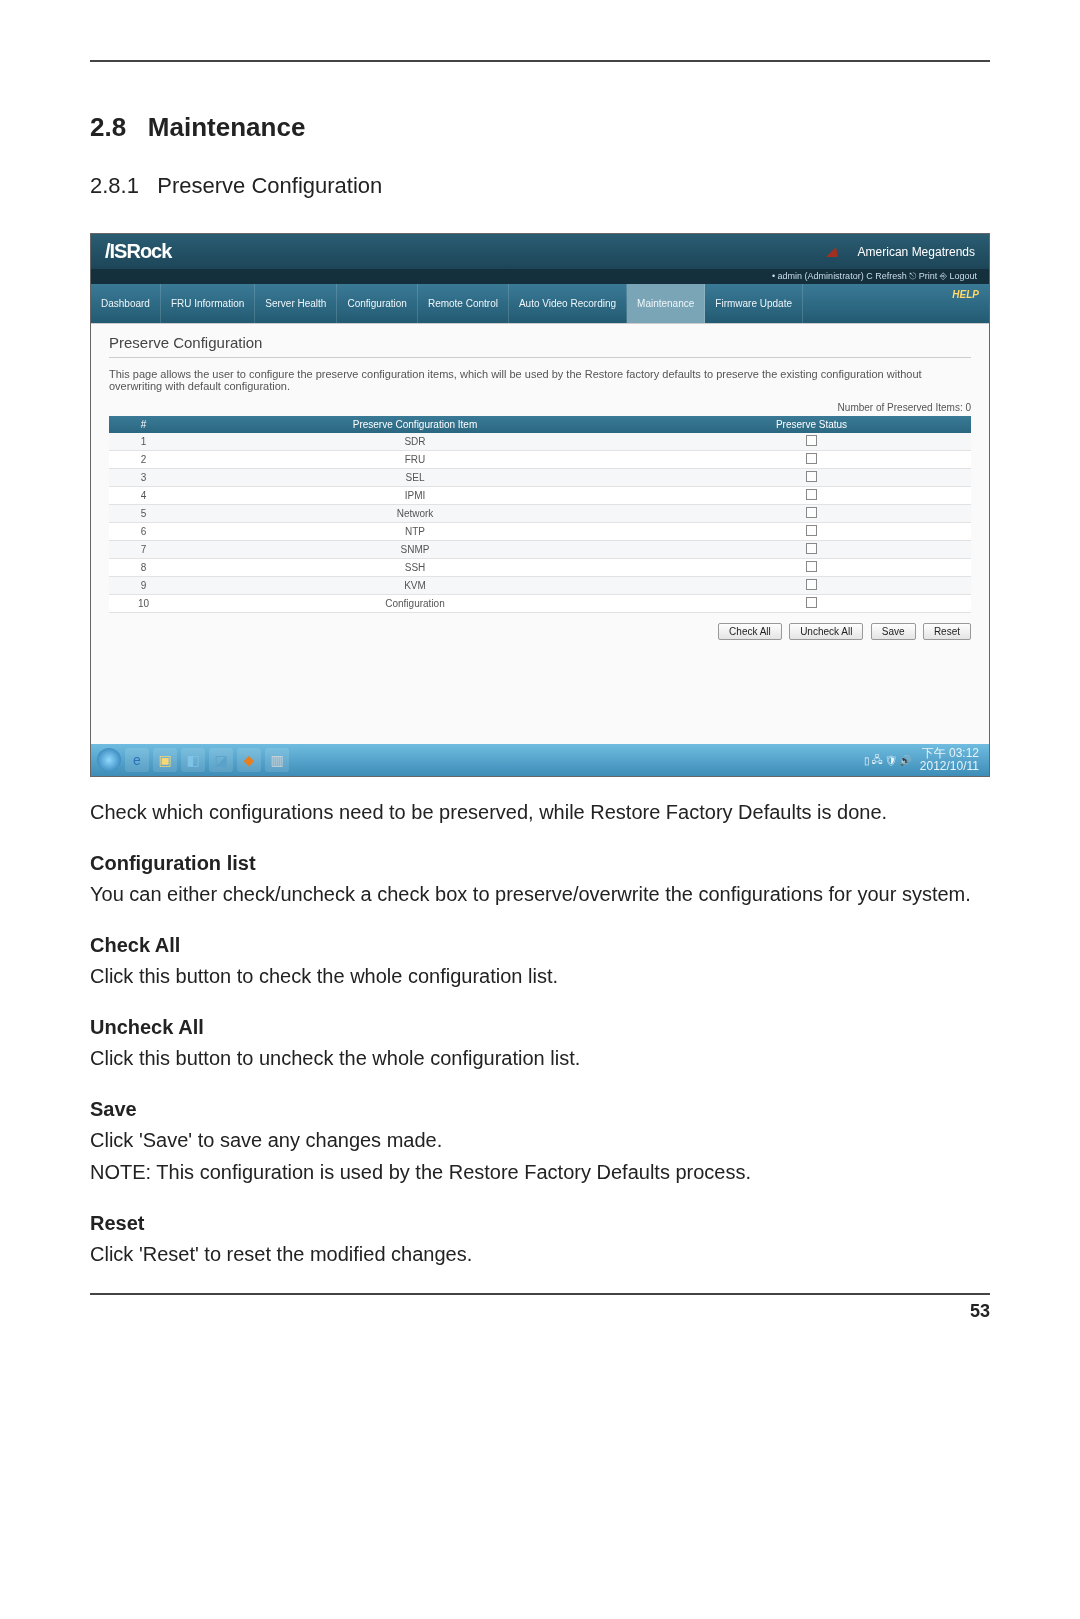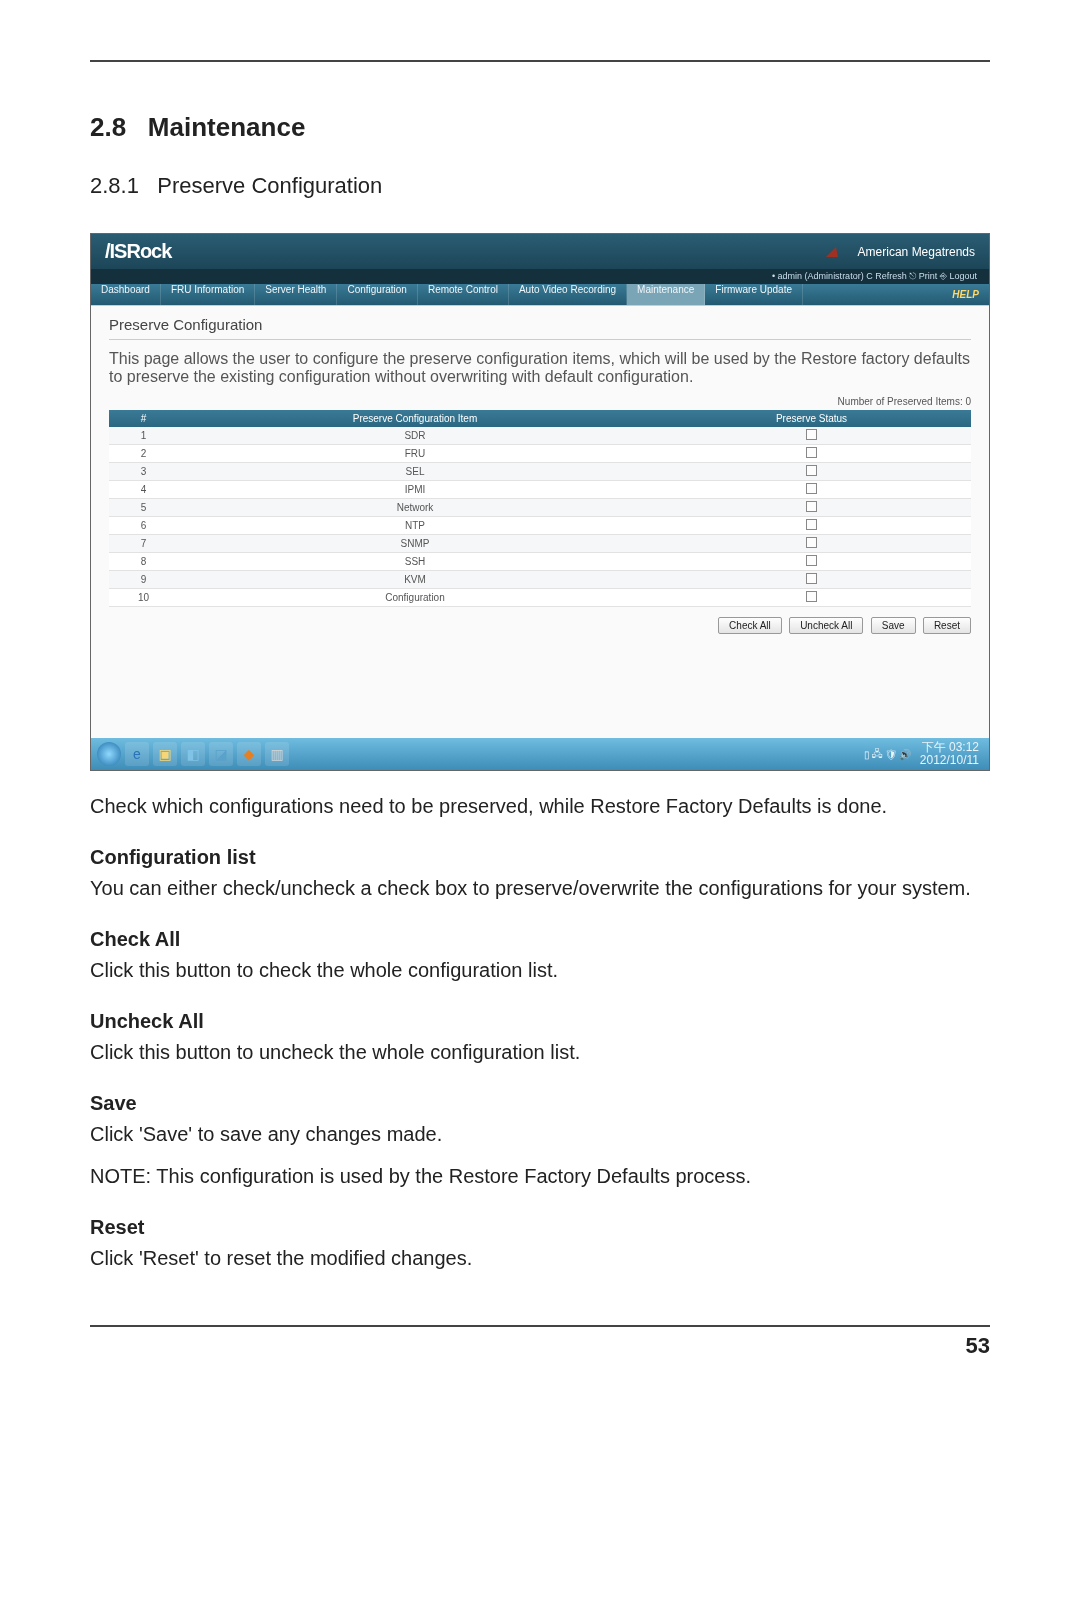"Dashboard" .ss-nav .nav-item { padding: 0 10px -> 14px 10px }
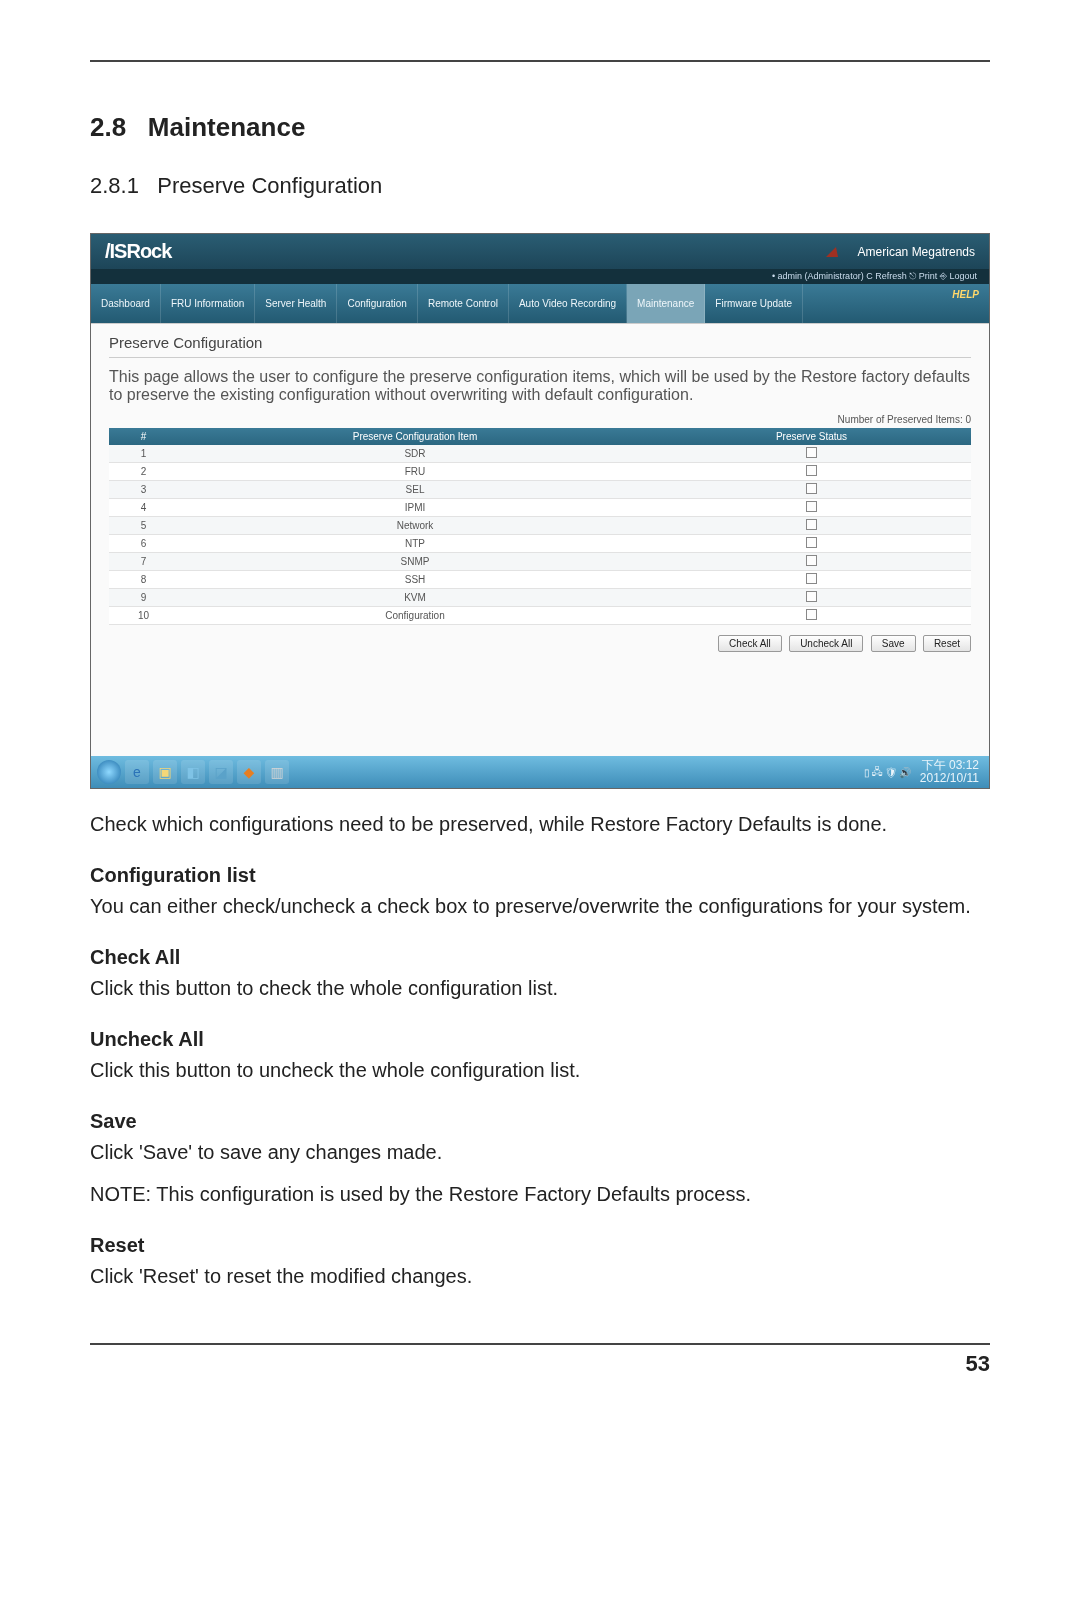"This page allows the user" .ss-desc { font-size: 16px -> 11px }
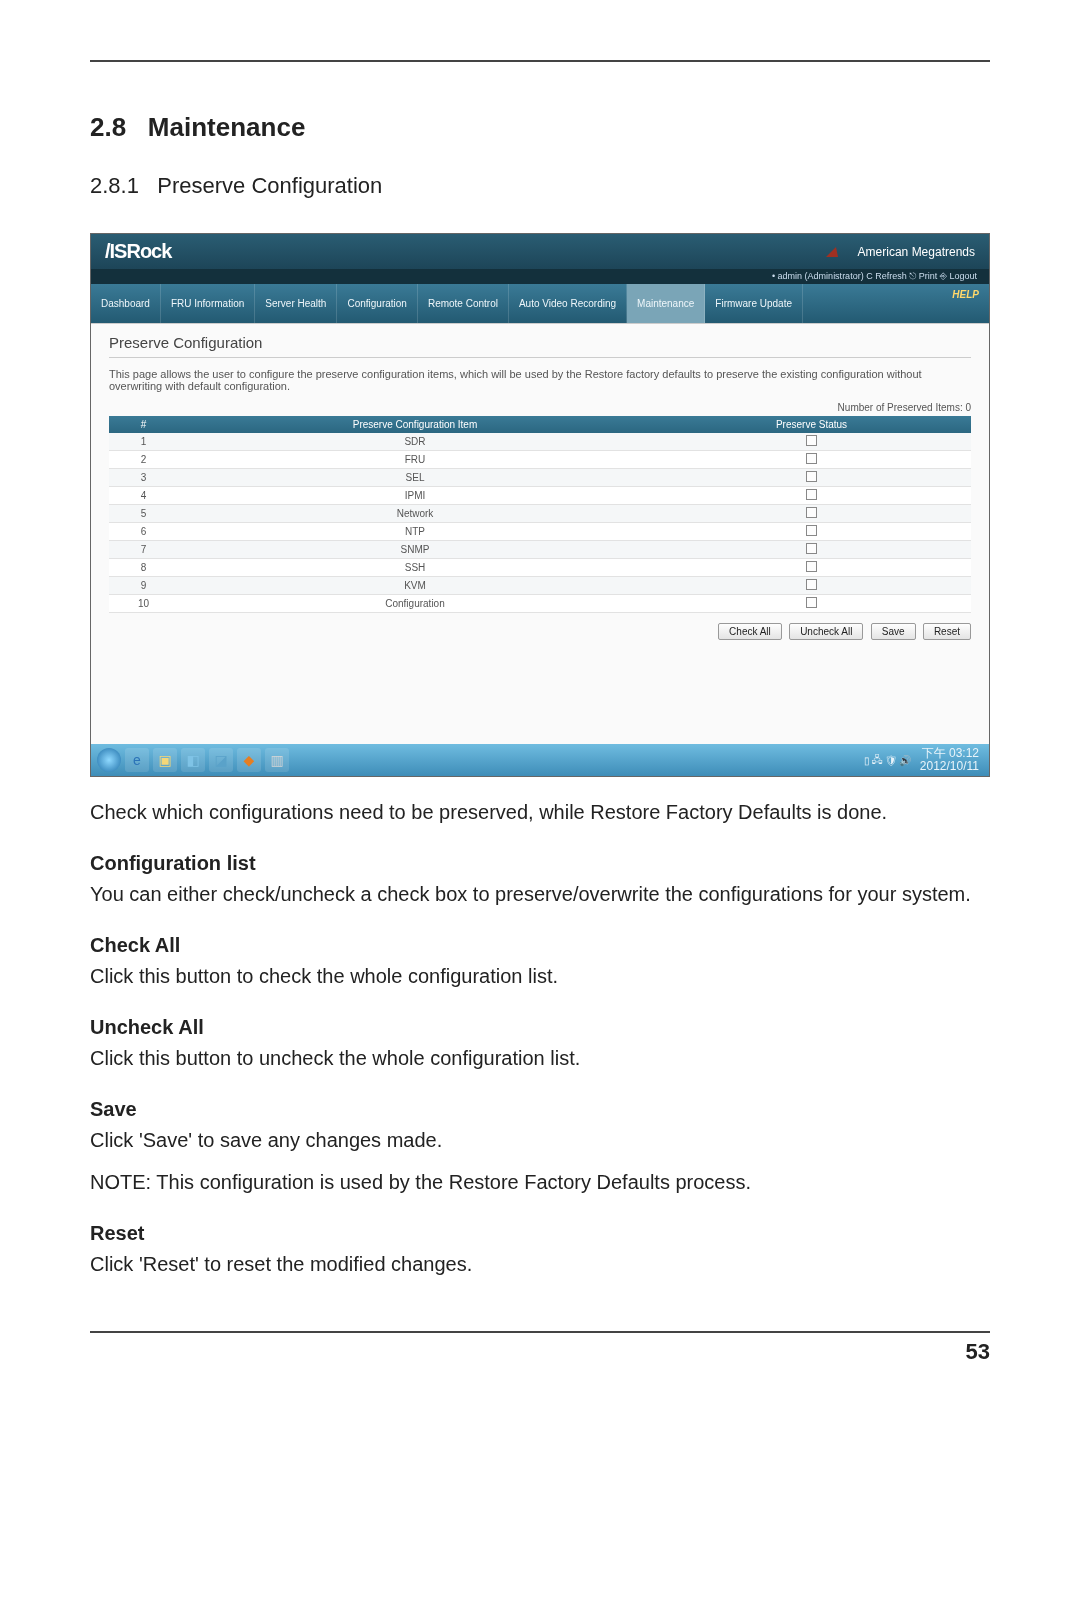"Click 'Save' to save any" p.doc-para { margin-bottom: 12px -> 2px }
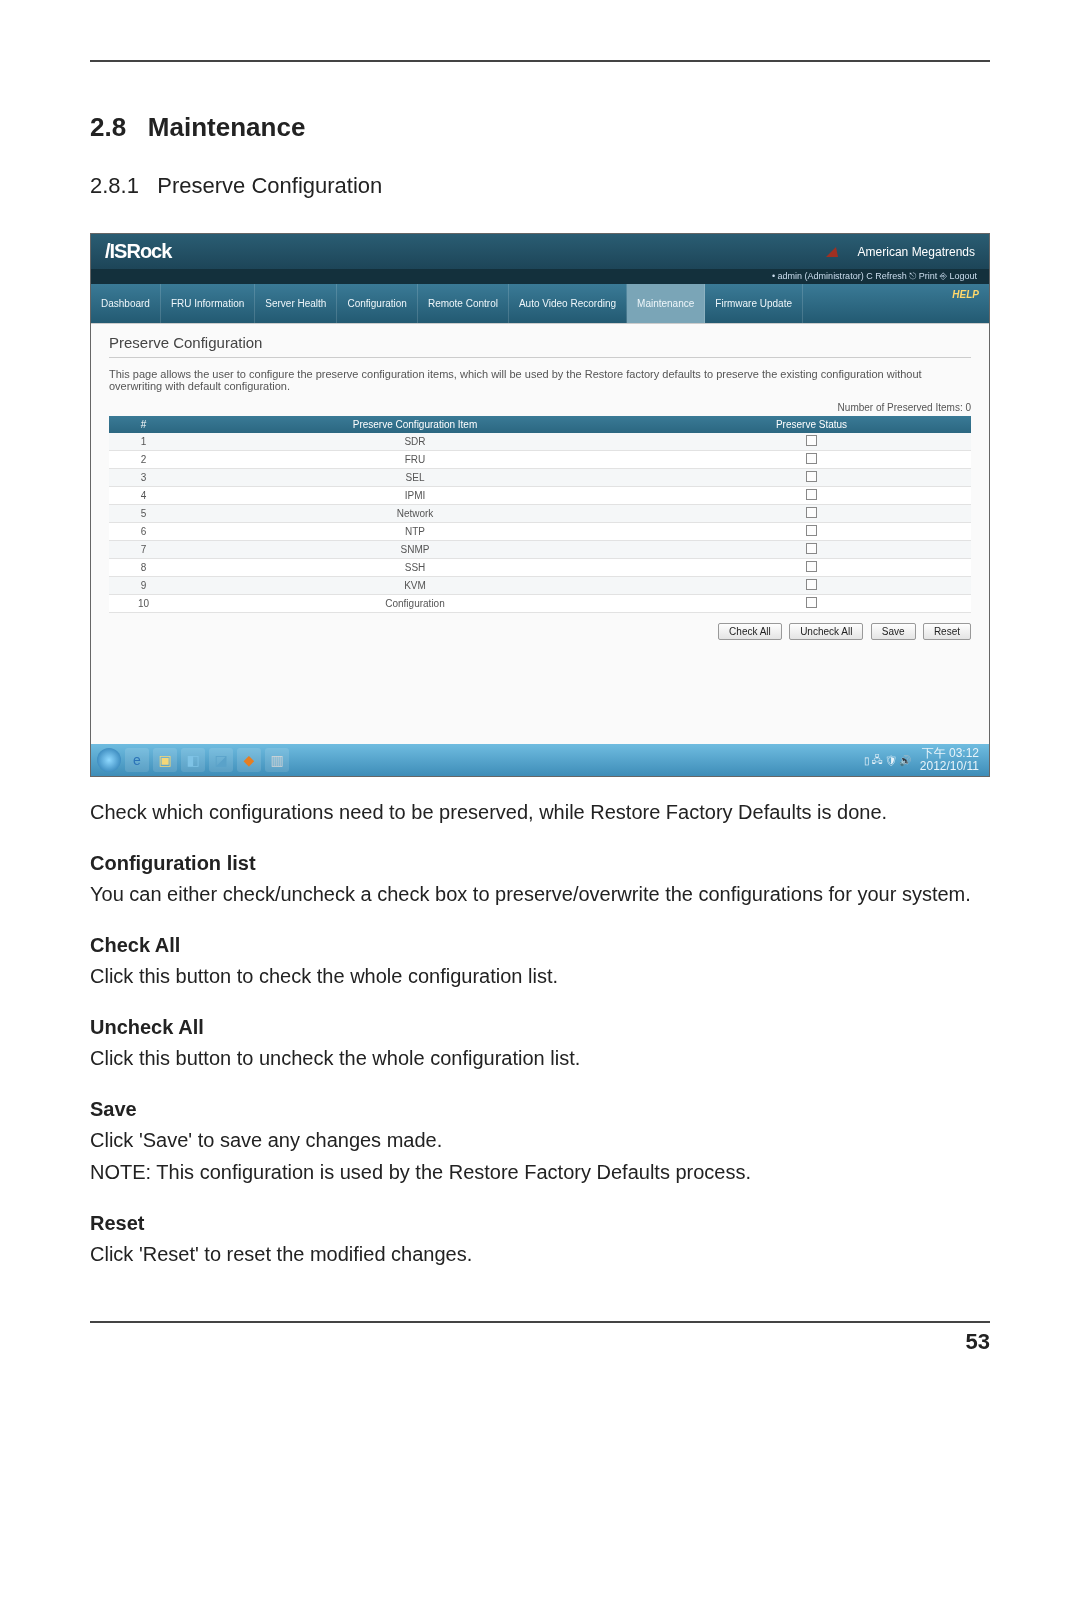"53" .page-footer { font-size: 22px -> 18px; margin-top: 52px -> 24px }
